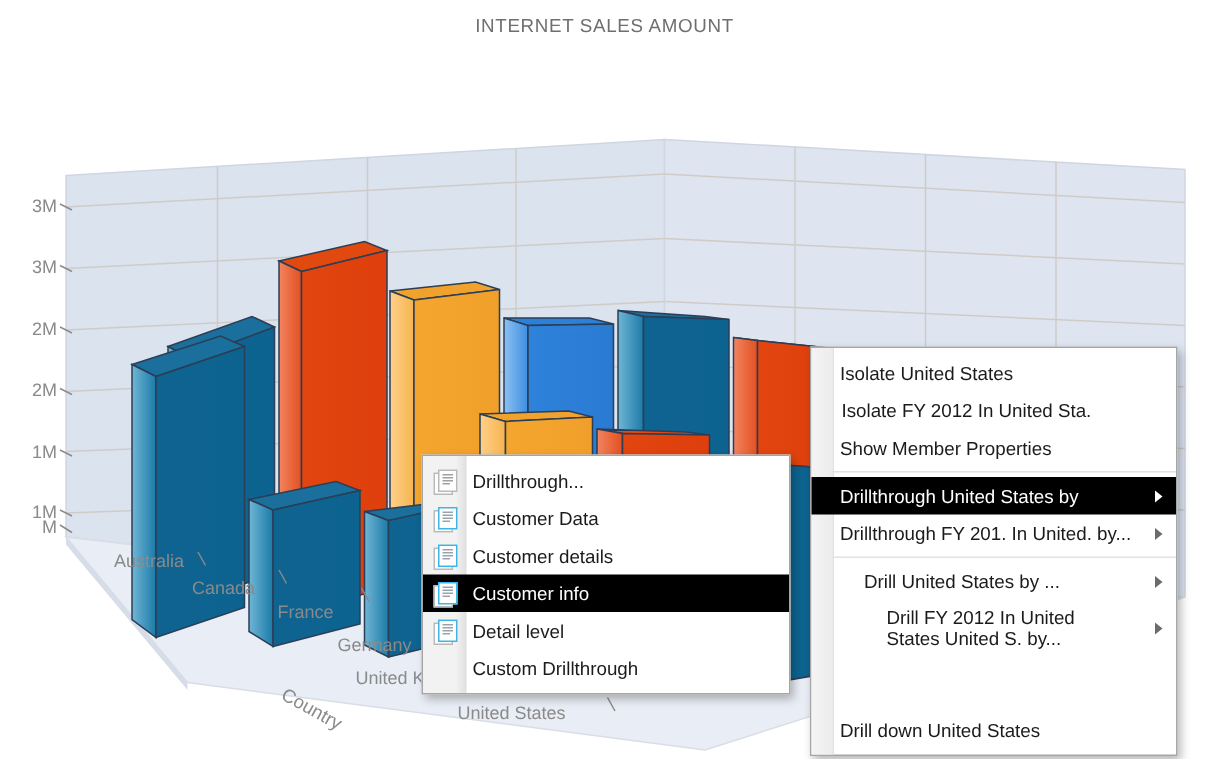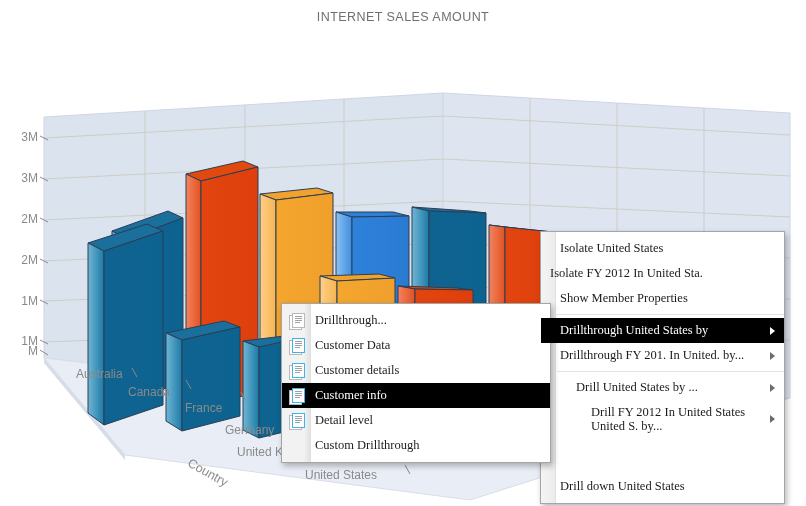"Isolate United States" .mi { font-family: Liberation Serif, serif -> none }
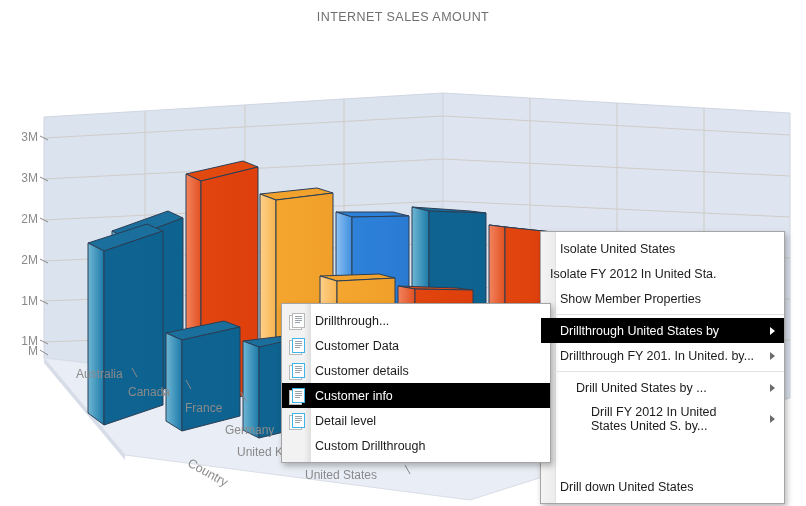"Isolate FY 2012 In United" div.mi { padding-left: 4px -> 15px }
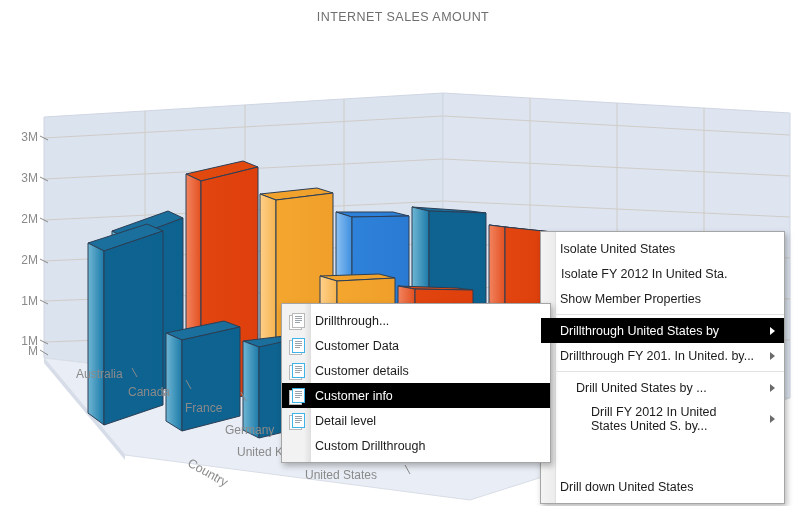"Drillthrough..." div.menu { width: 270px -> 246px }
